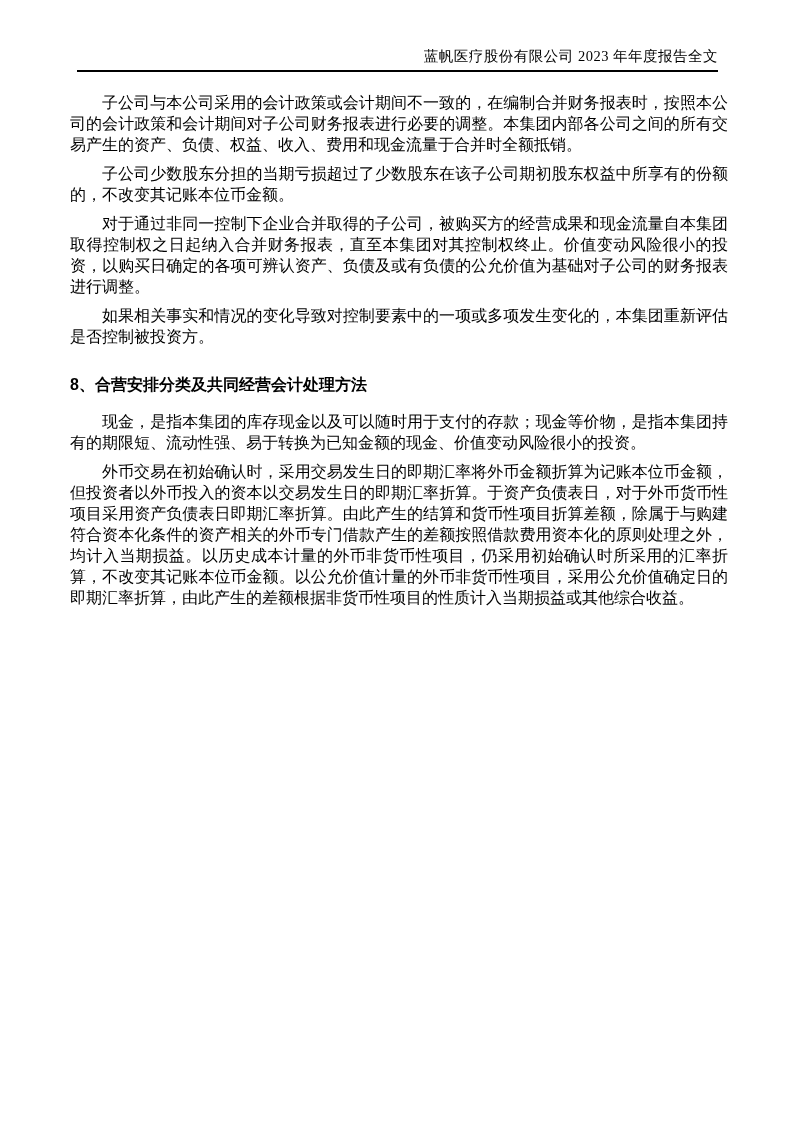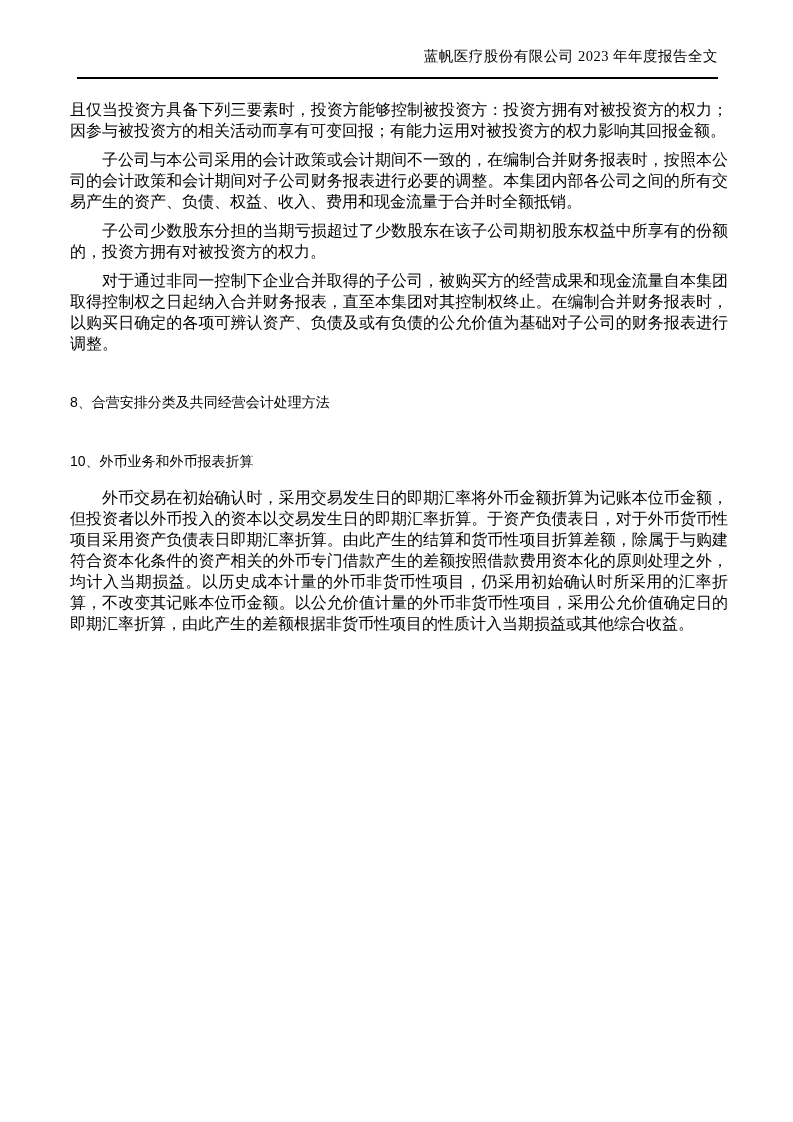"蓝帆医疗股份有限公司 2023 年年度报告全文" .doc-header { padding-bottom: 12px -> 5px }
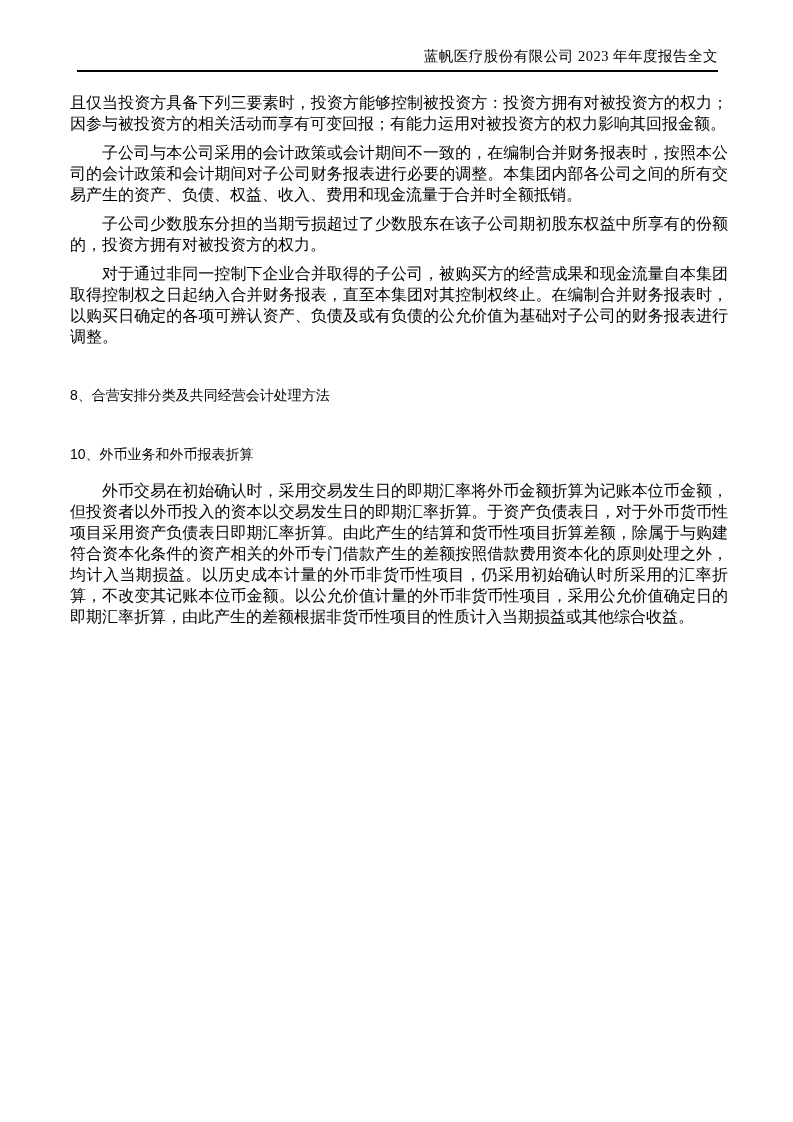"且仅当投资方具备下列三要素时，投资方能够控制被投资方：投资方拥有对被投资方的权力" p.para { html: <p>且仅当投资方具备下列三要素时，投资方能够控制被投资方：投资方拥有对被投资方的权力；因参与被投资方的相关活动而享有可变回报；有能力运用对被投资方的权力影响其回报金额。</p> -> none }
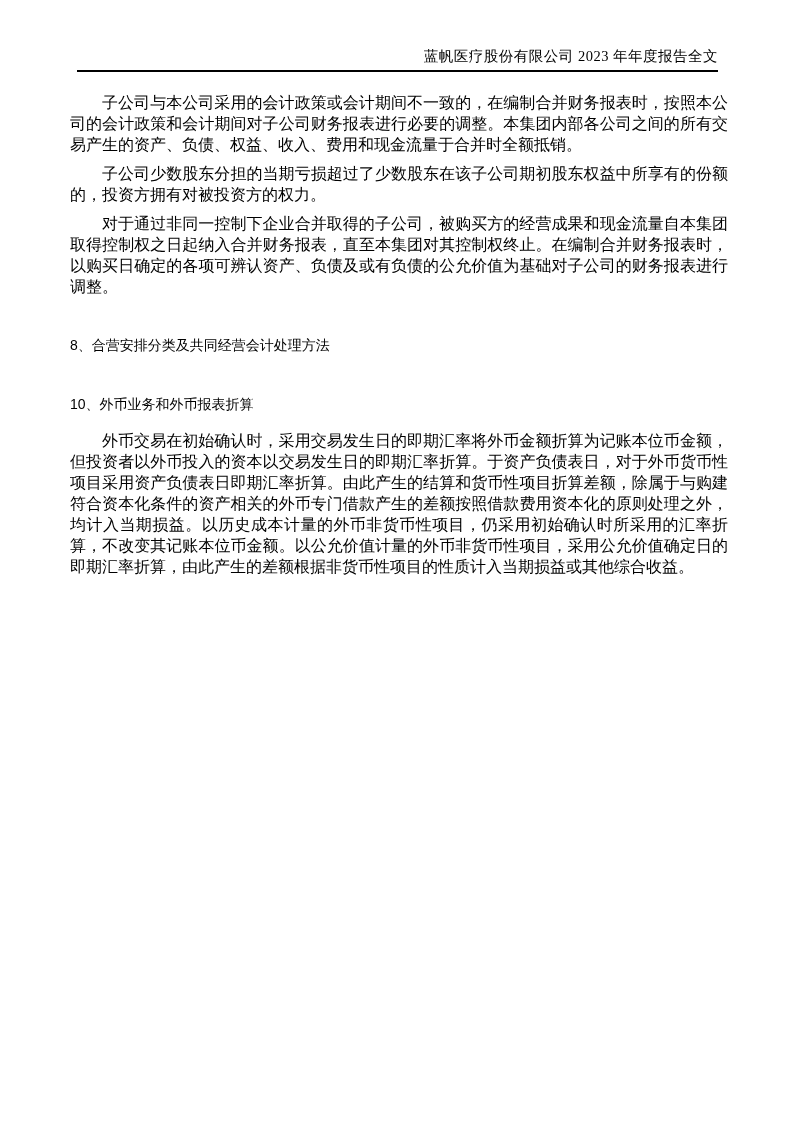"子公司少数股东分担的当期亏损超过了少数股东在该子公司期初股东权益中所享有的份额的" p.para { text: 投资方拥有对被投资方的权力 -> 不改变其记账本位币金额 }
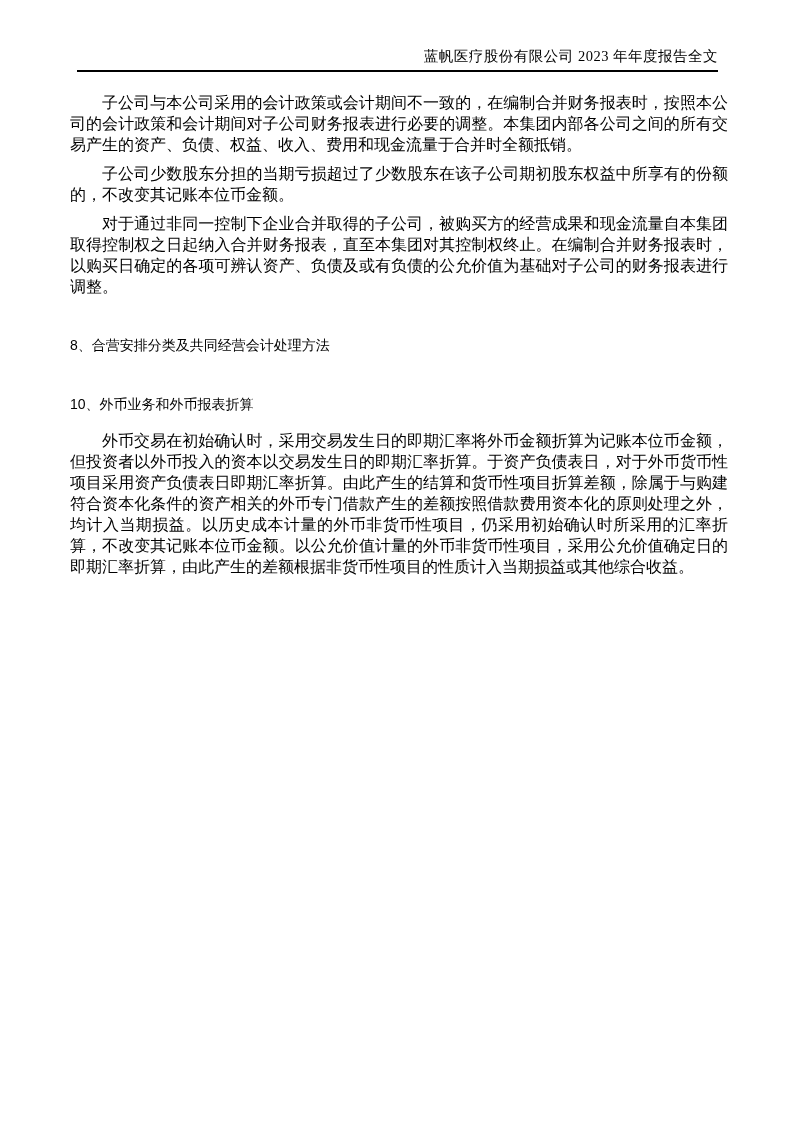"对于通过非同一控制下企业合并取得的子公司，被购买方的经营成果和现金流量自本集团取" p.para { text: 在编制合并财务报表时 -> 价值变动风险很小的投资 }
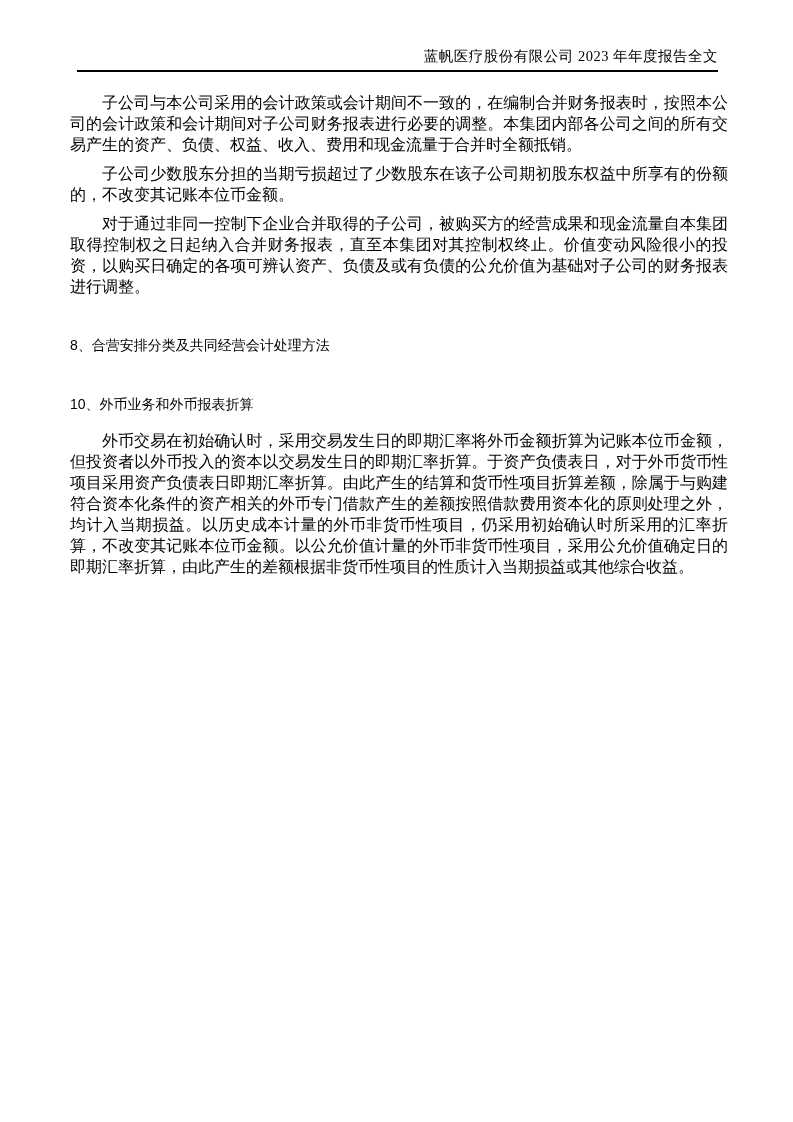"如果相关事实和情况的变化导致对控制要素中的一项或多项发生变化的，本集团重新评估是" p.para { html: none -> <p>如果相关事实和情况的变化导致对控制要素中的一项或多项发生变化的，本集团重新评估是否控制被投资方。</p> }
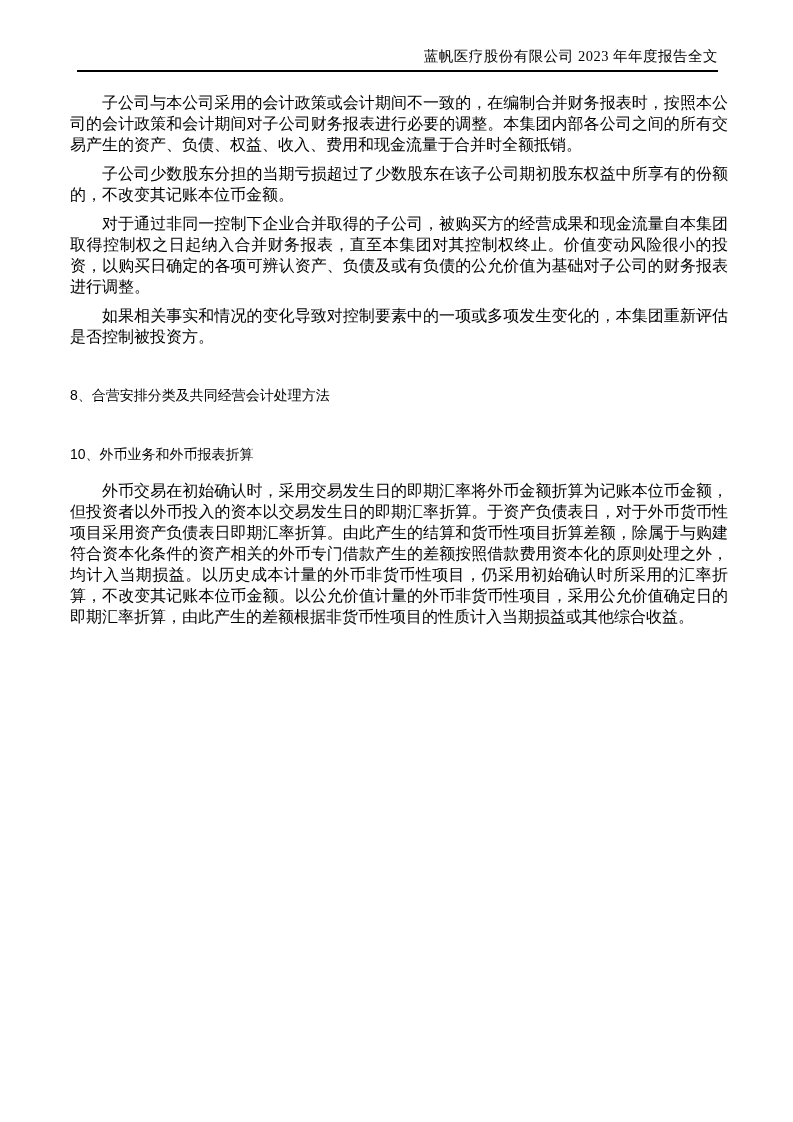"8、合营安排分类及共同经营会计处理方法" .section-heading { font-size: 14px -> 16px; font-weight: 400 -> 700; margin: 37px 0 15px 0 -> 27px 0 15px 0 }
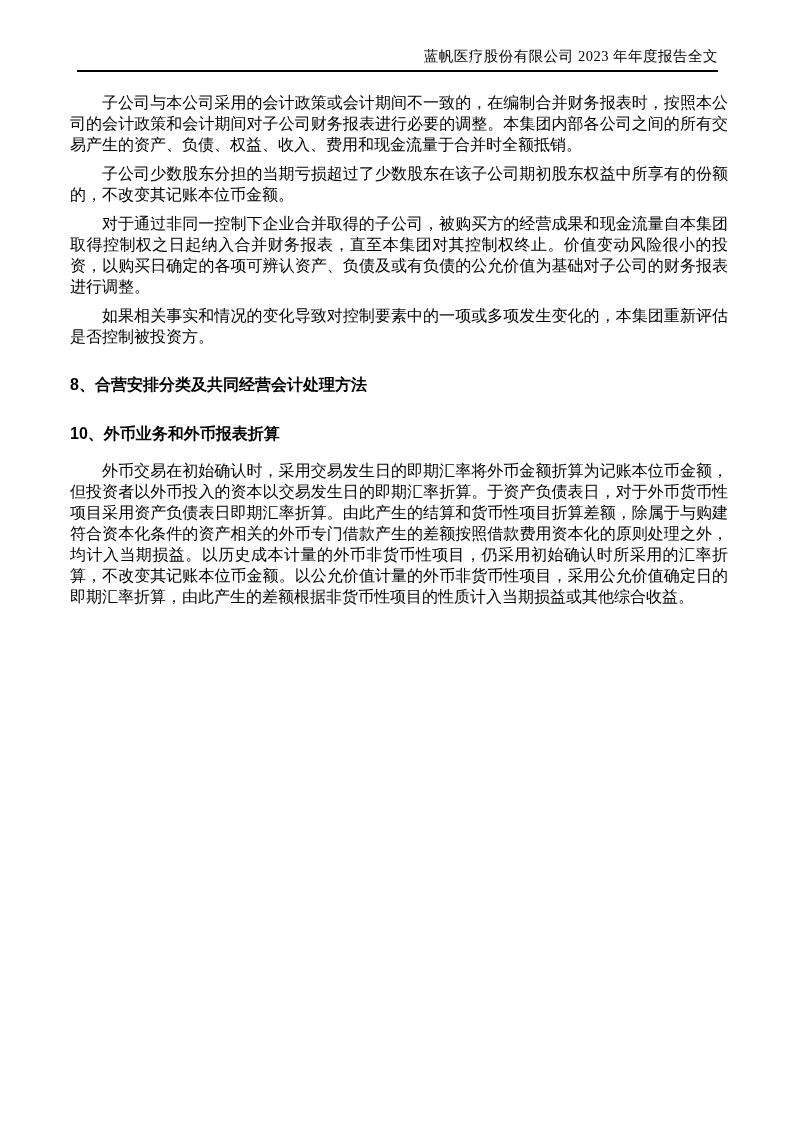"现金，是指本集团的库存现金以及可以随时用于支付的存款；现金等价物，是指本集团持有" p.para { html: none -> <p>现金，是指本集团的库存现金以及可以随时用于支付的存款；现金等价物，是指本集团持有的期限短、流动性强、易于转换为已知金额的现金、价值变动风险很小的投资。</p> }
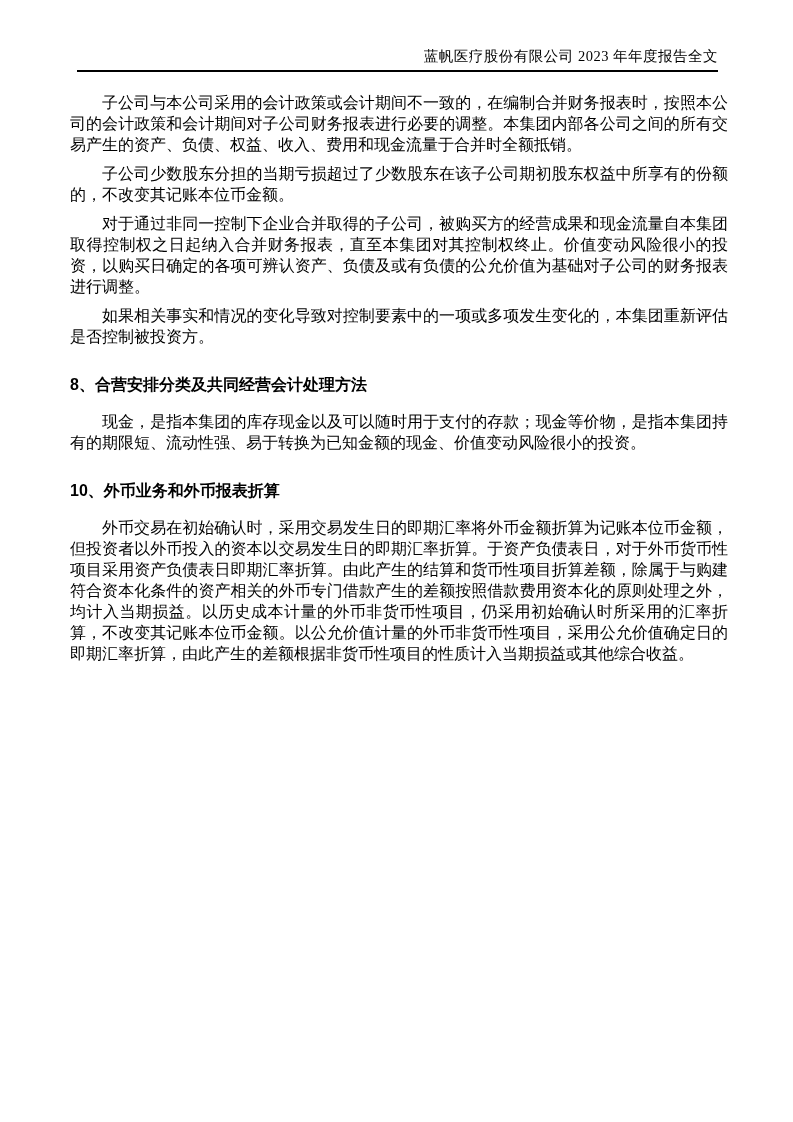"10、外币业务和外币报表折算" h2.section-heading { html: <h2>10、外币业务和外币报表折算</h2> -> none }
